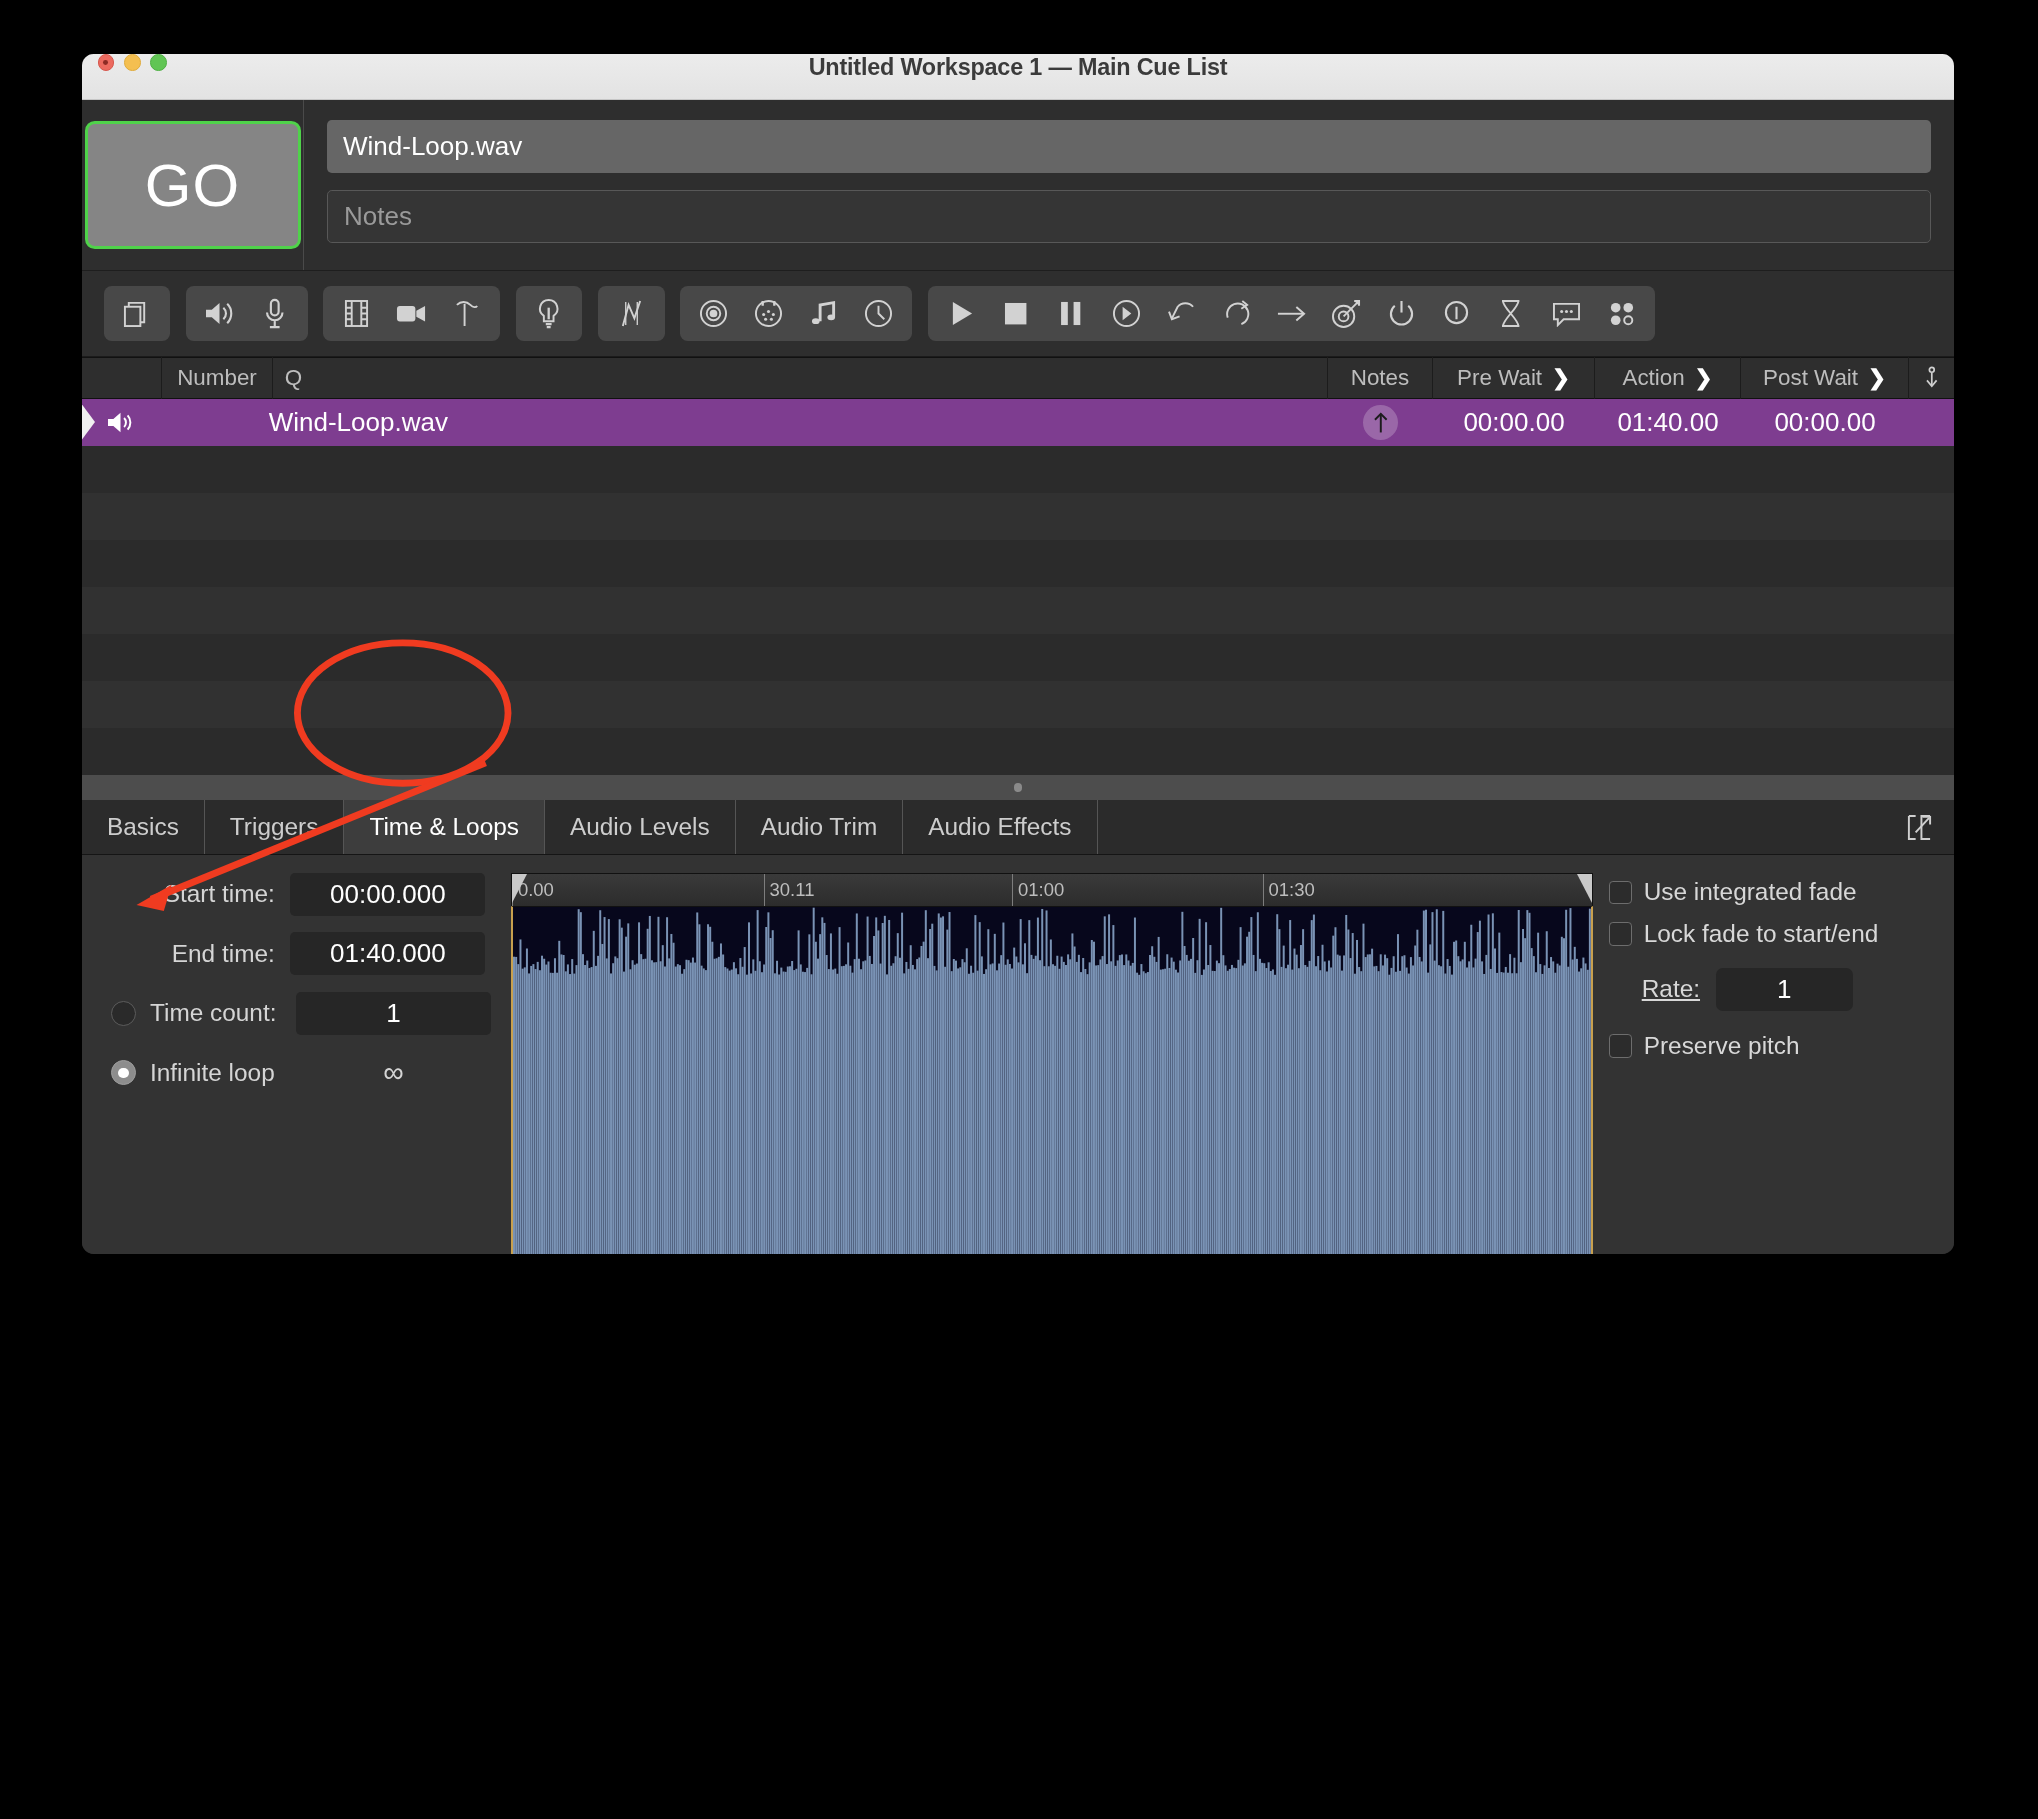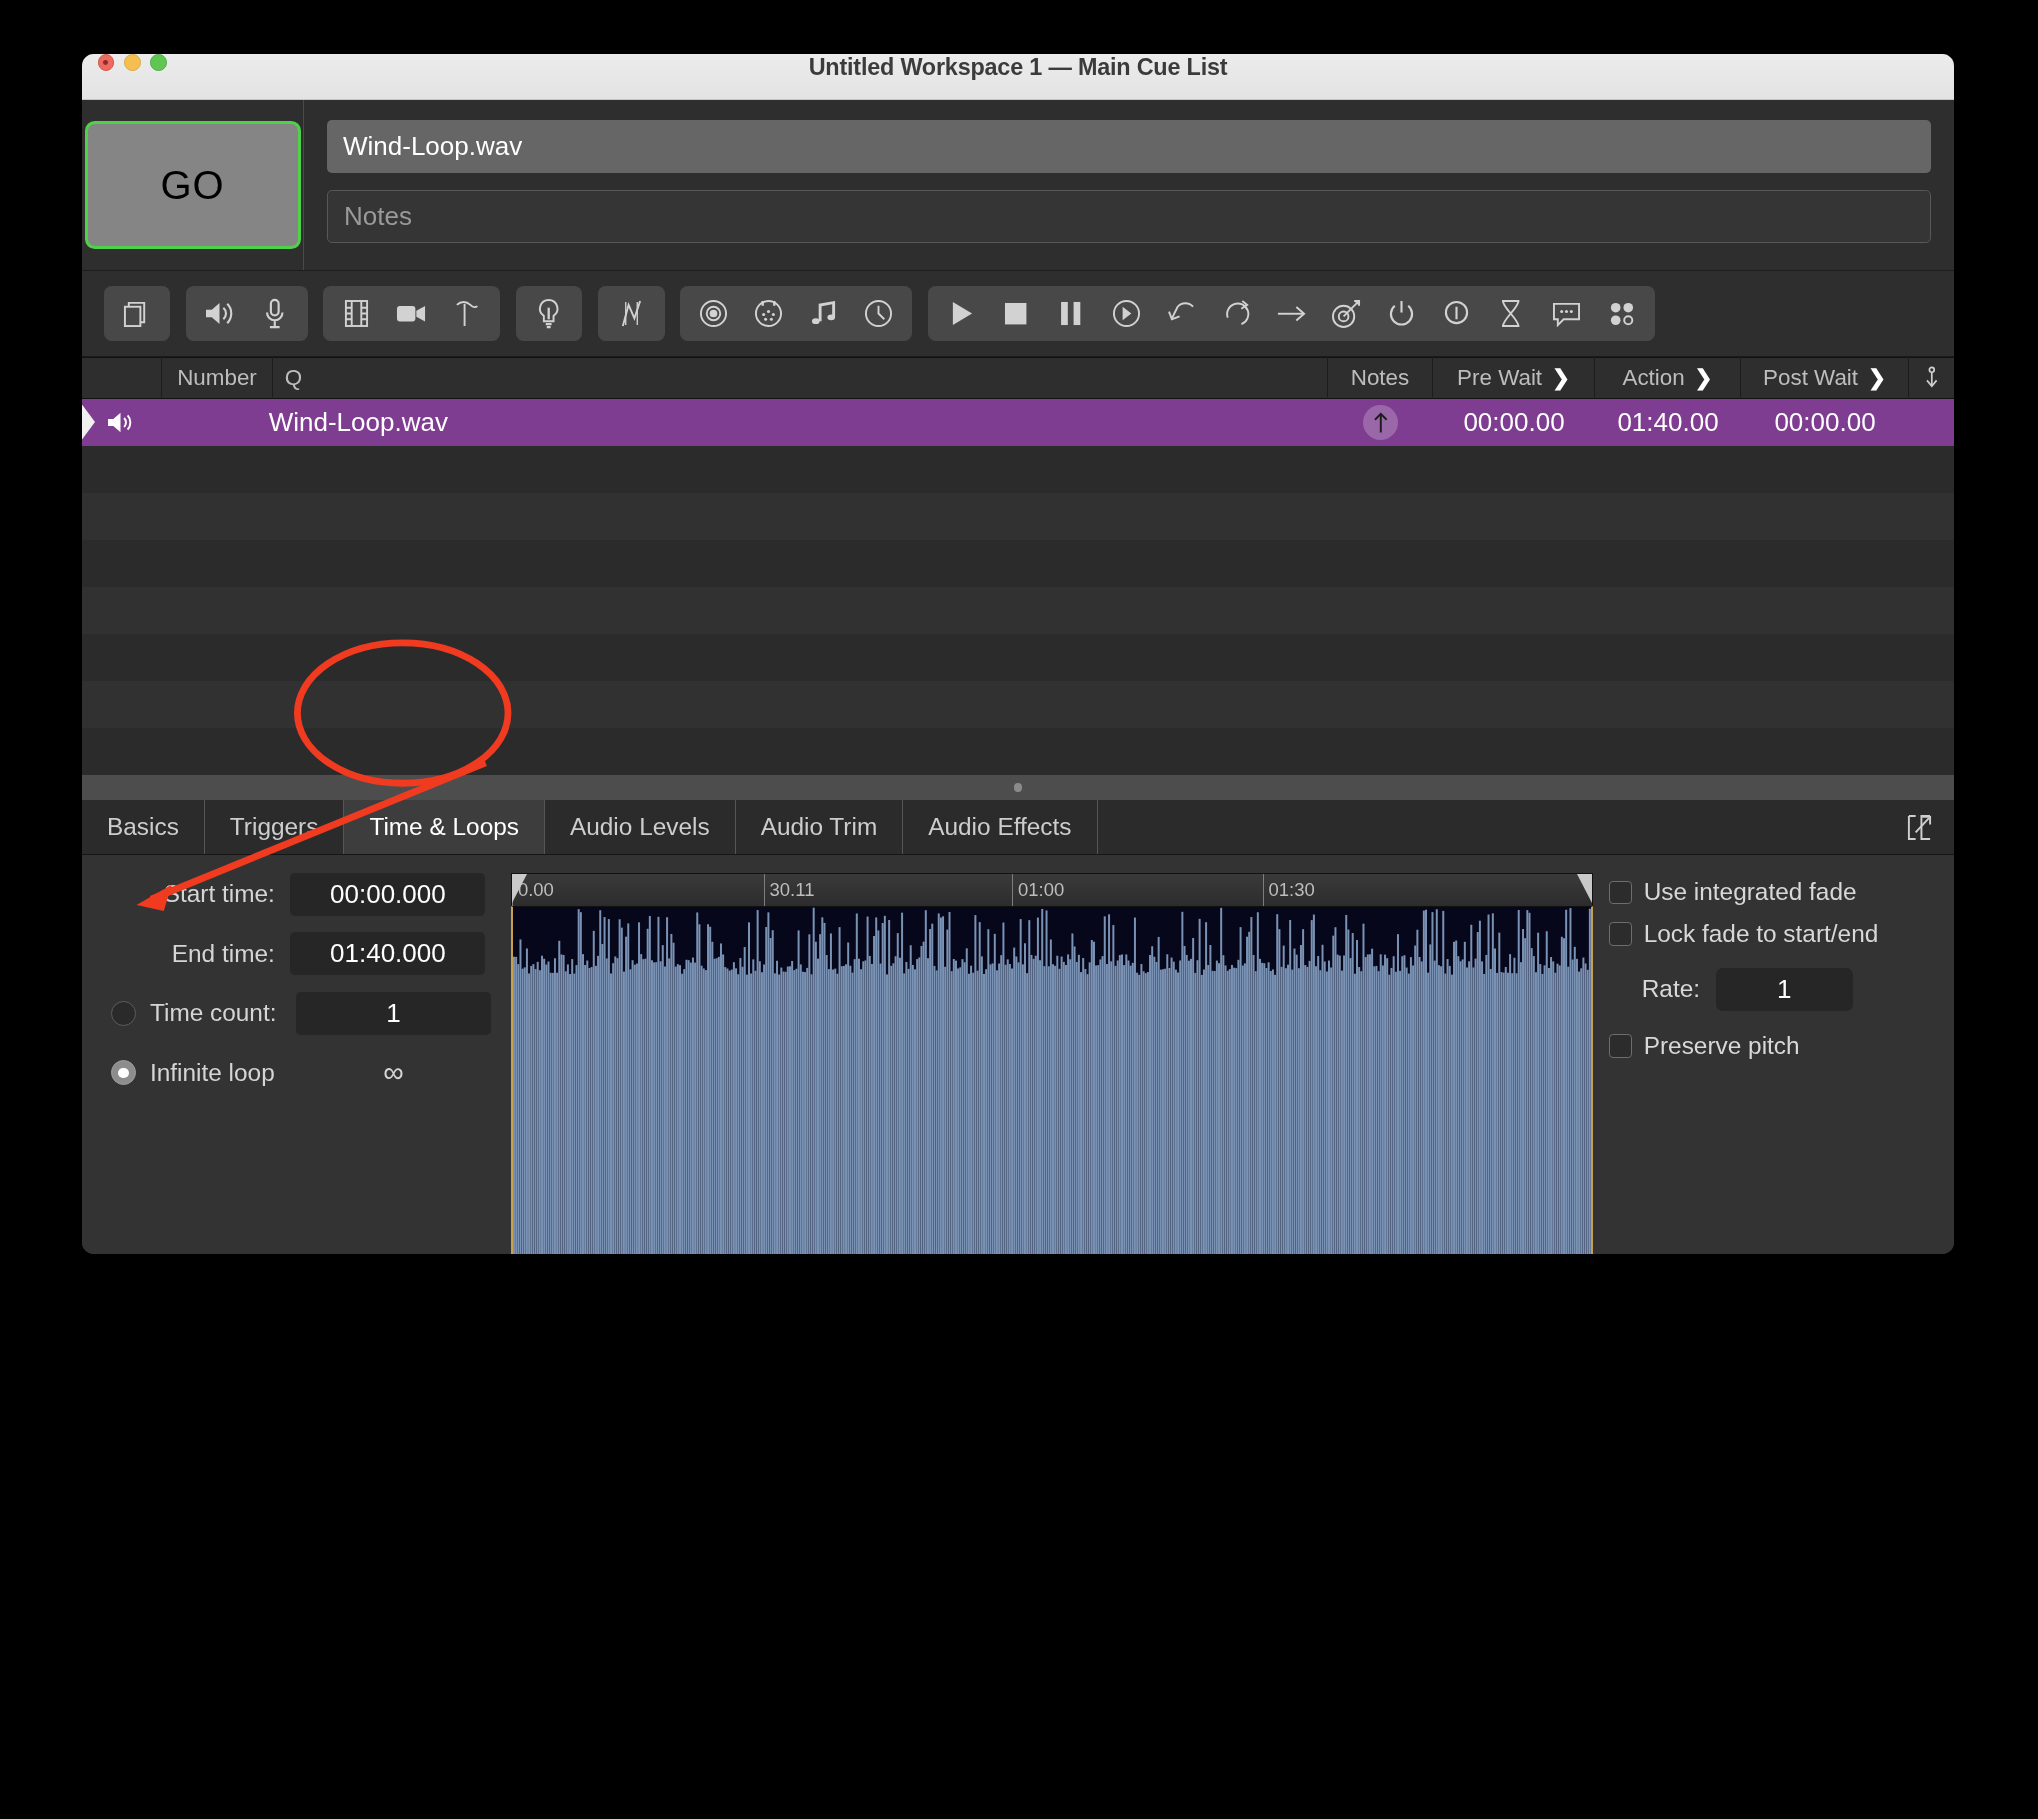"GO" .go-button { color: #000000 -> #ffffff; font-size: 40px -> 60px }
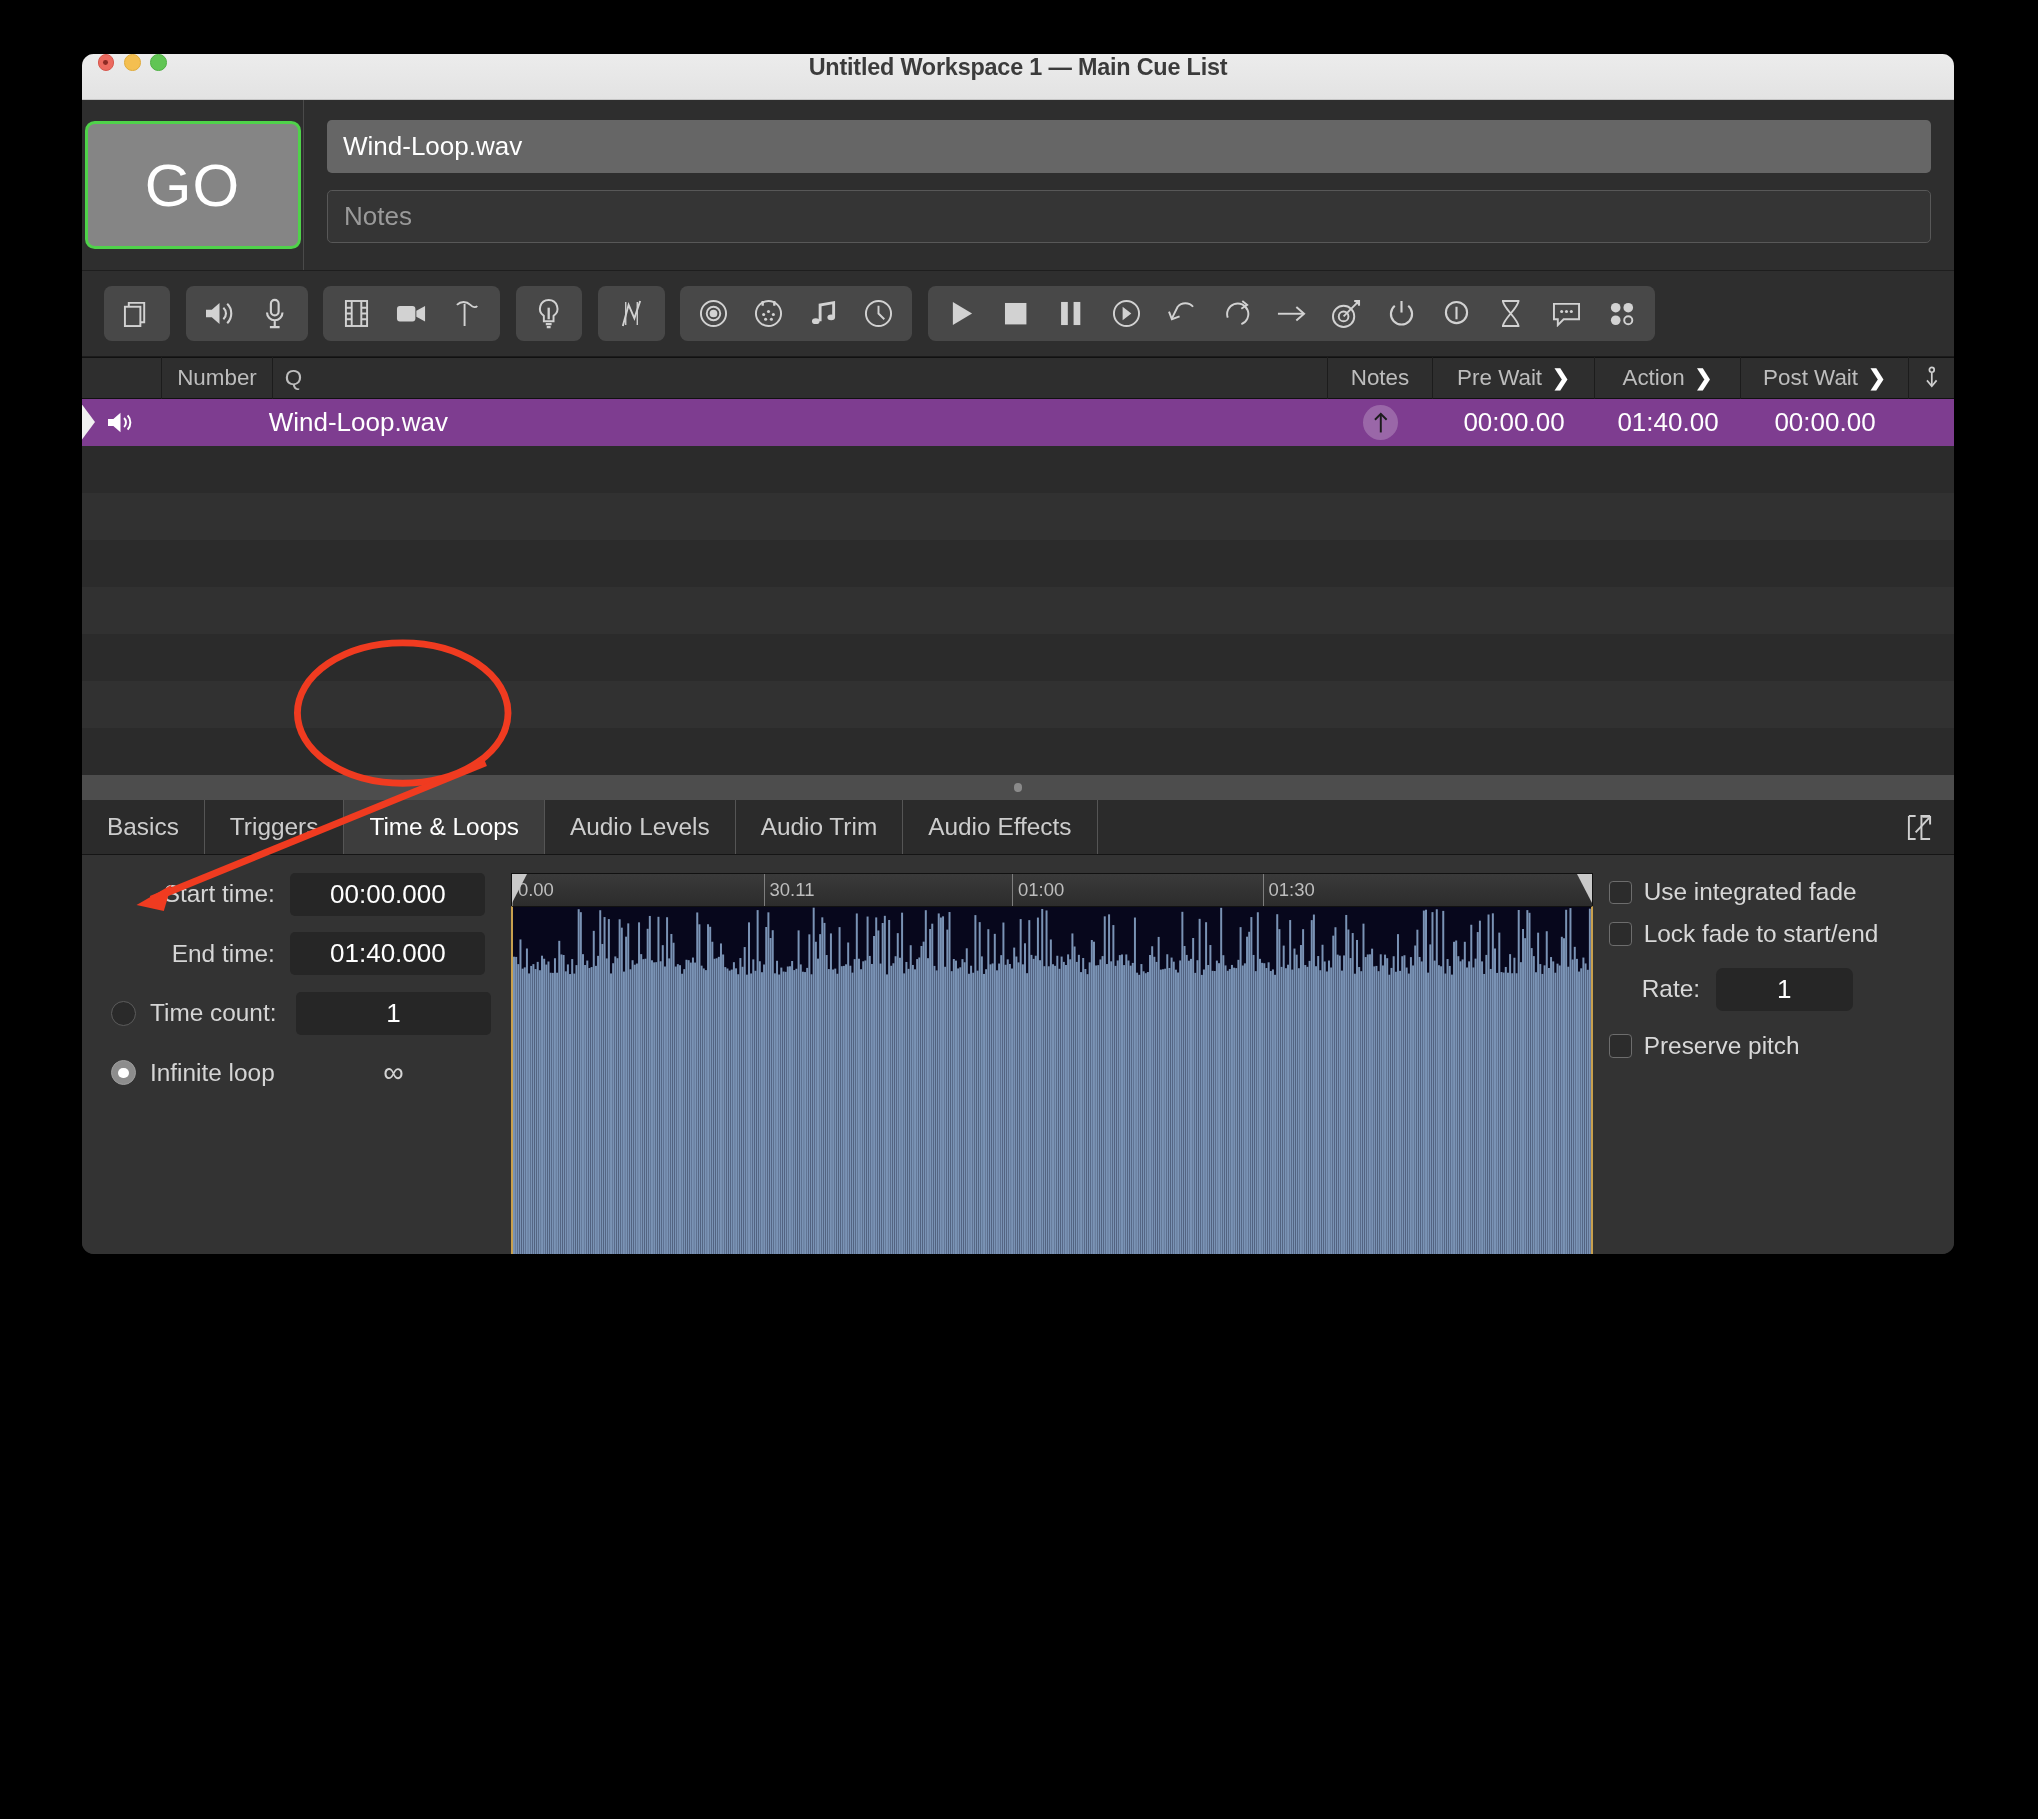"Rate:" .rate-label { text-decoration: none -> underline }
